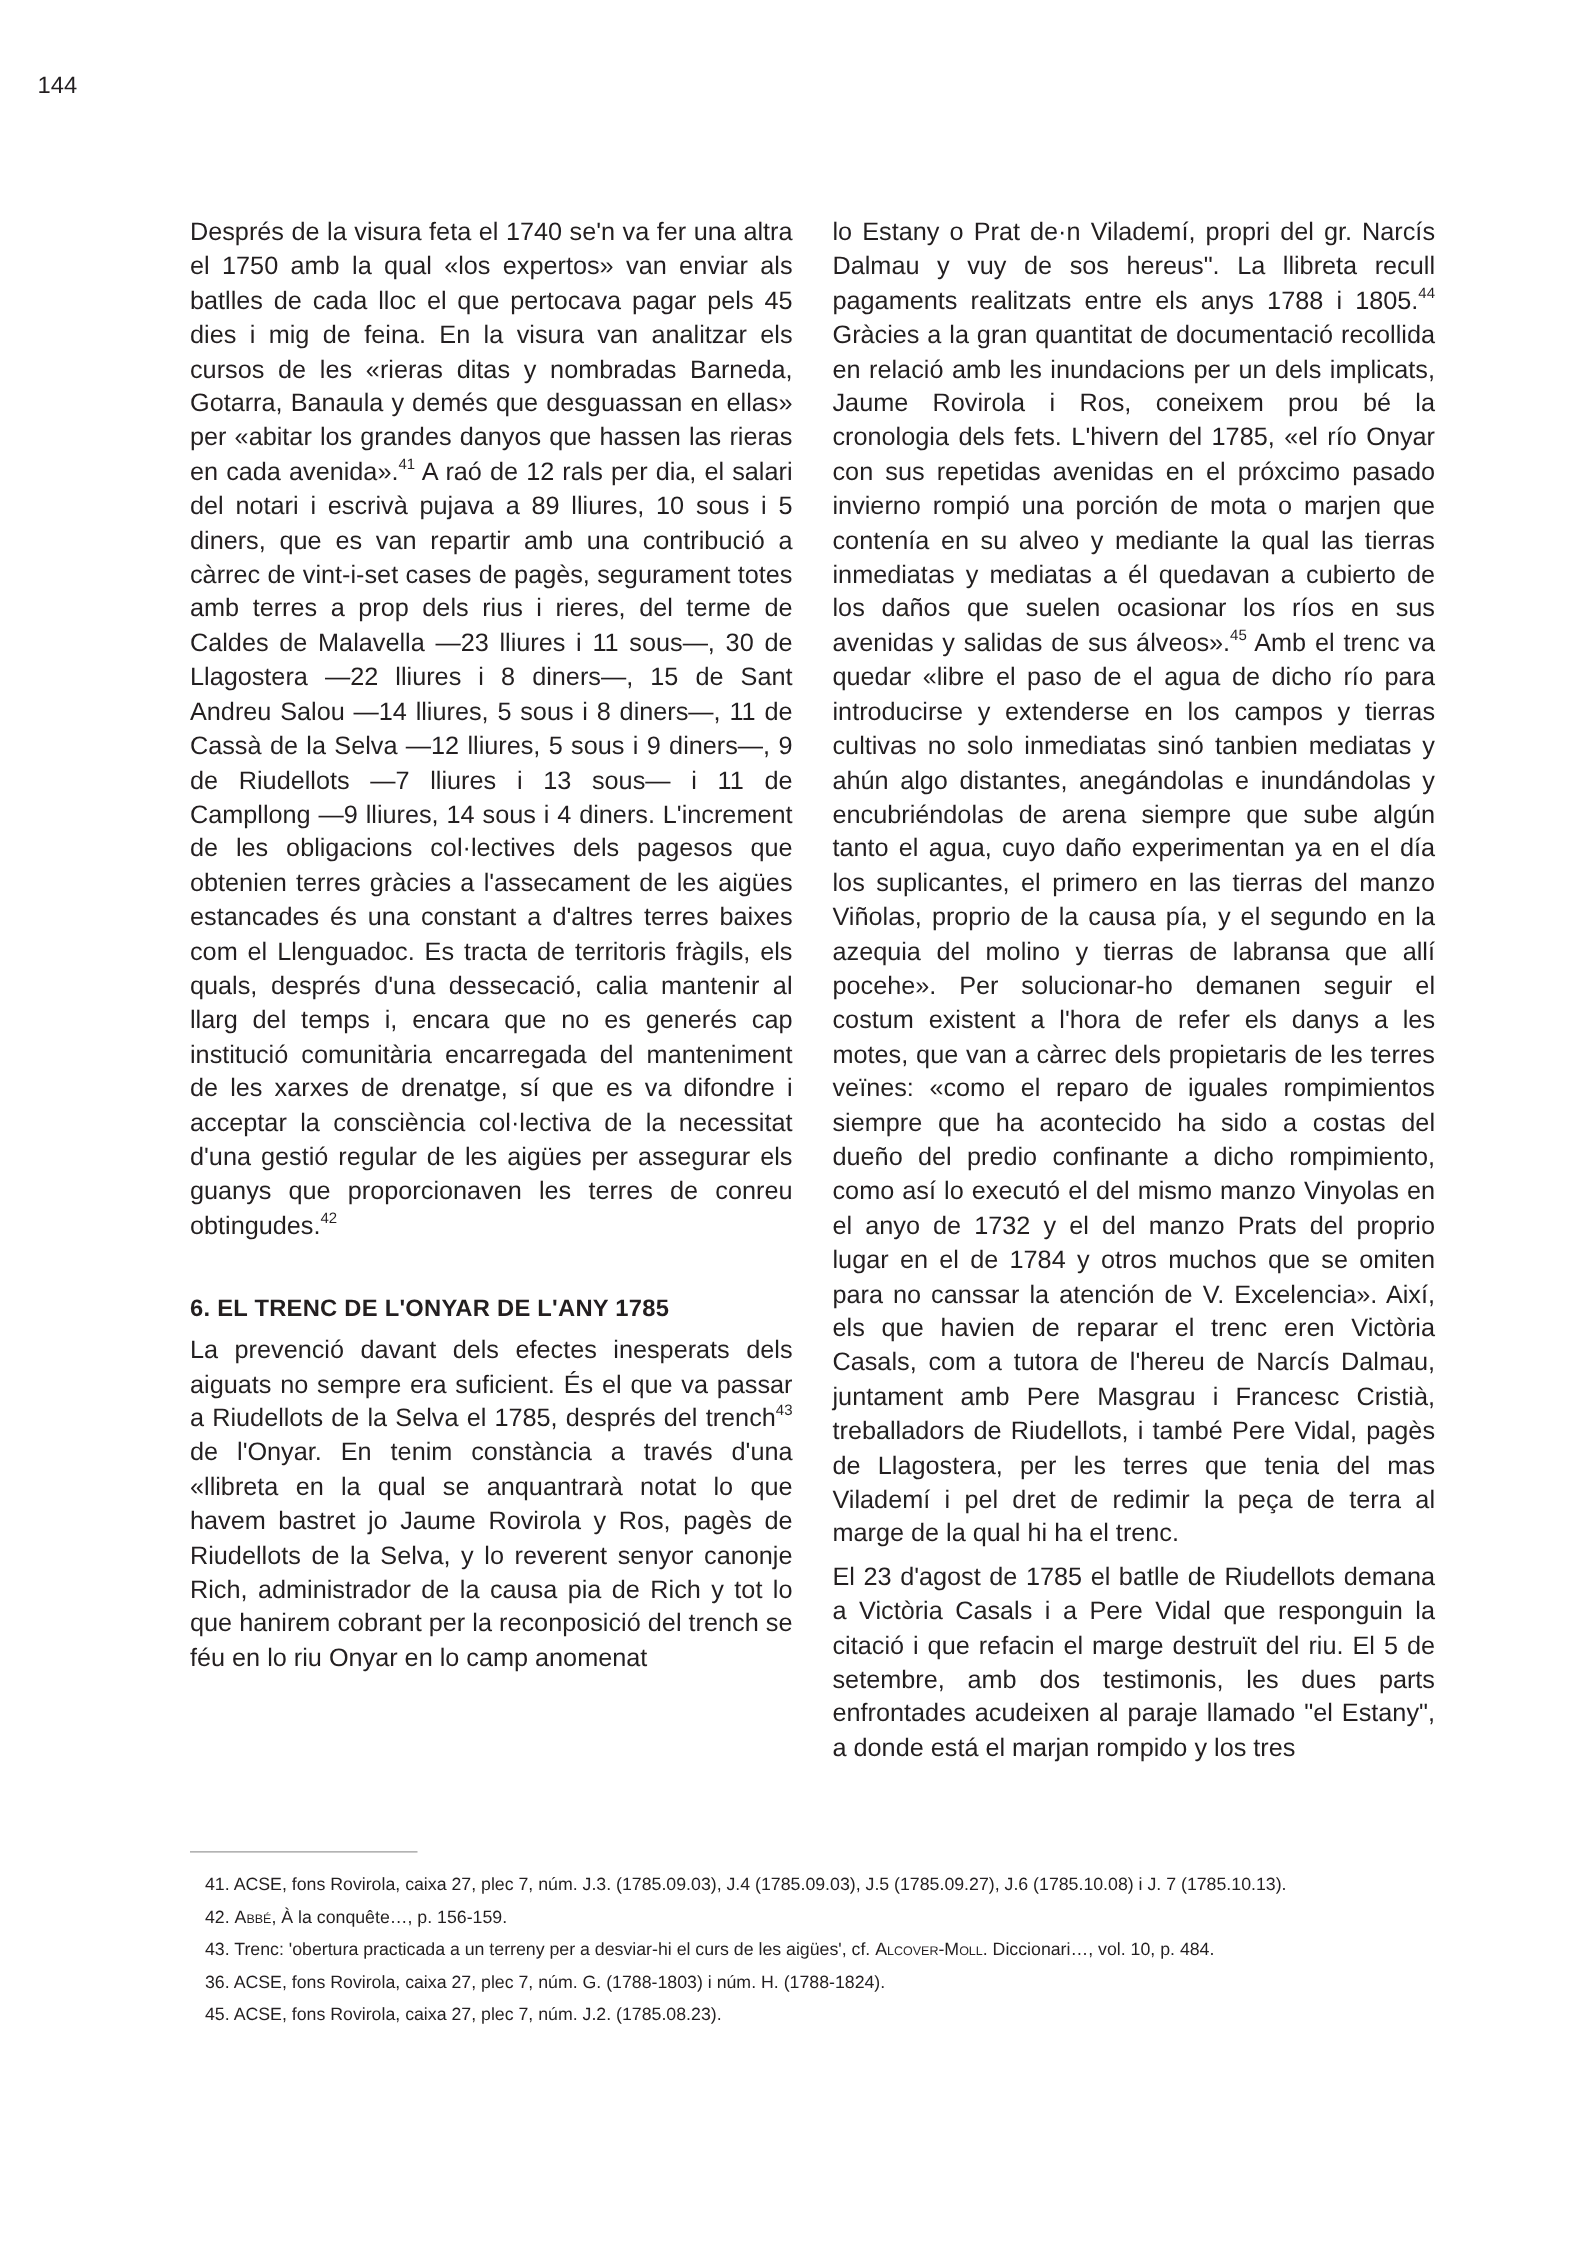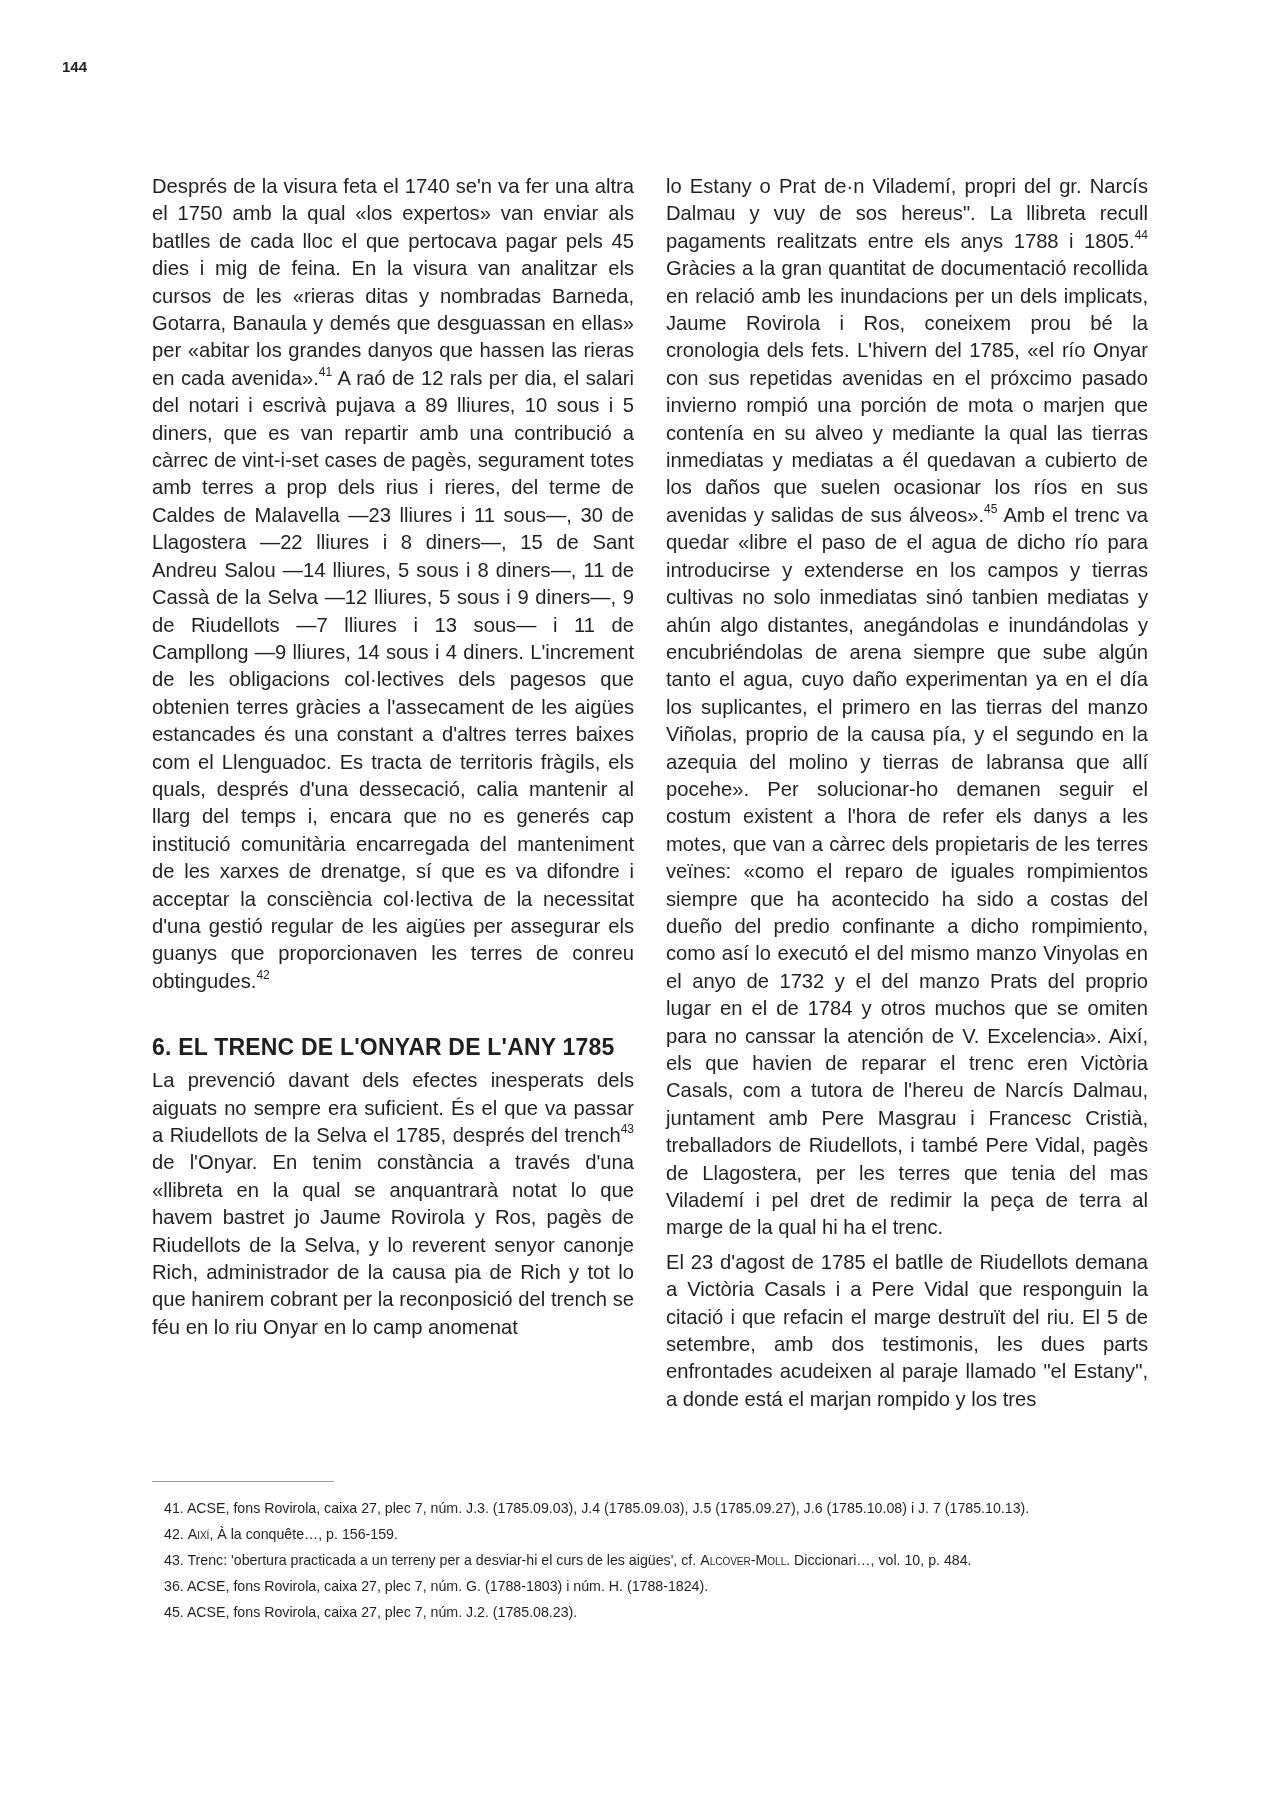"144" .page-number { font-size: 15px -> 19px; font-weight: bold -> normal; left: 62px -> 30px }
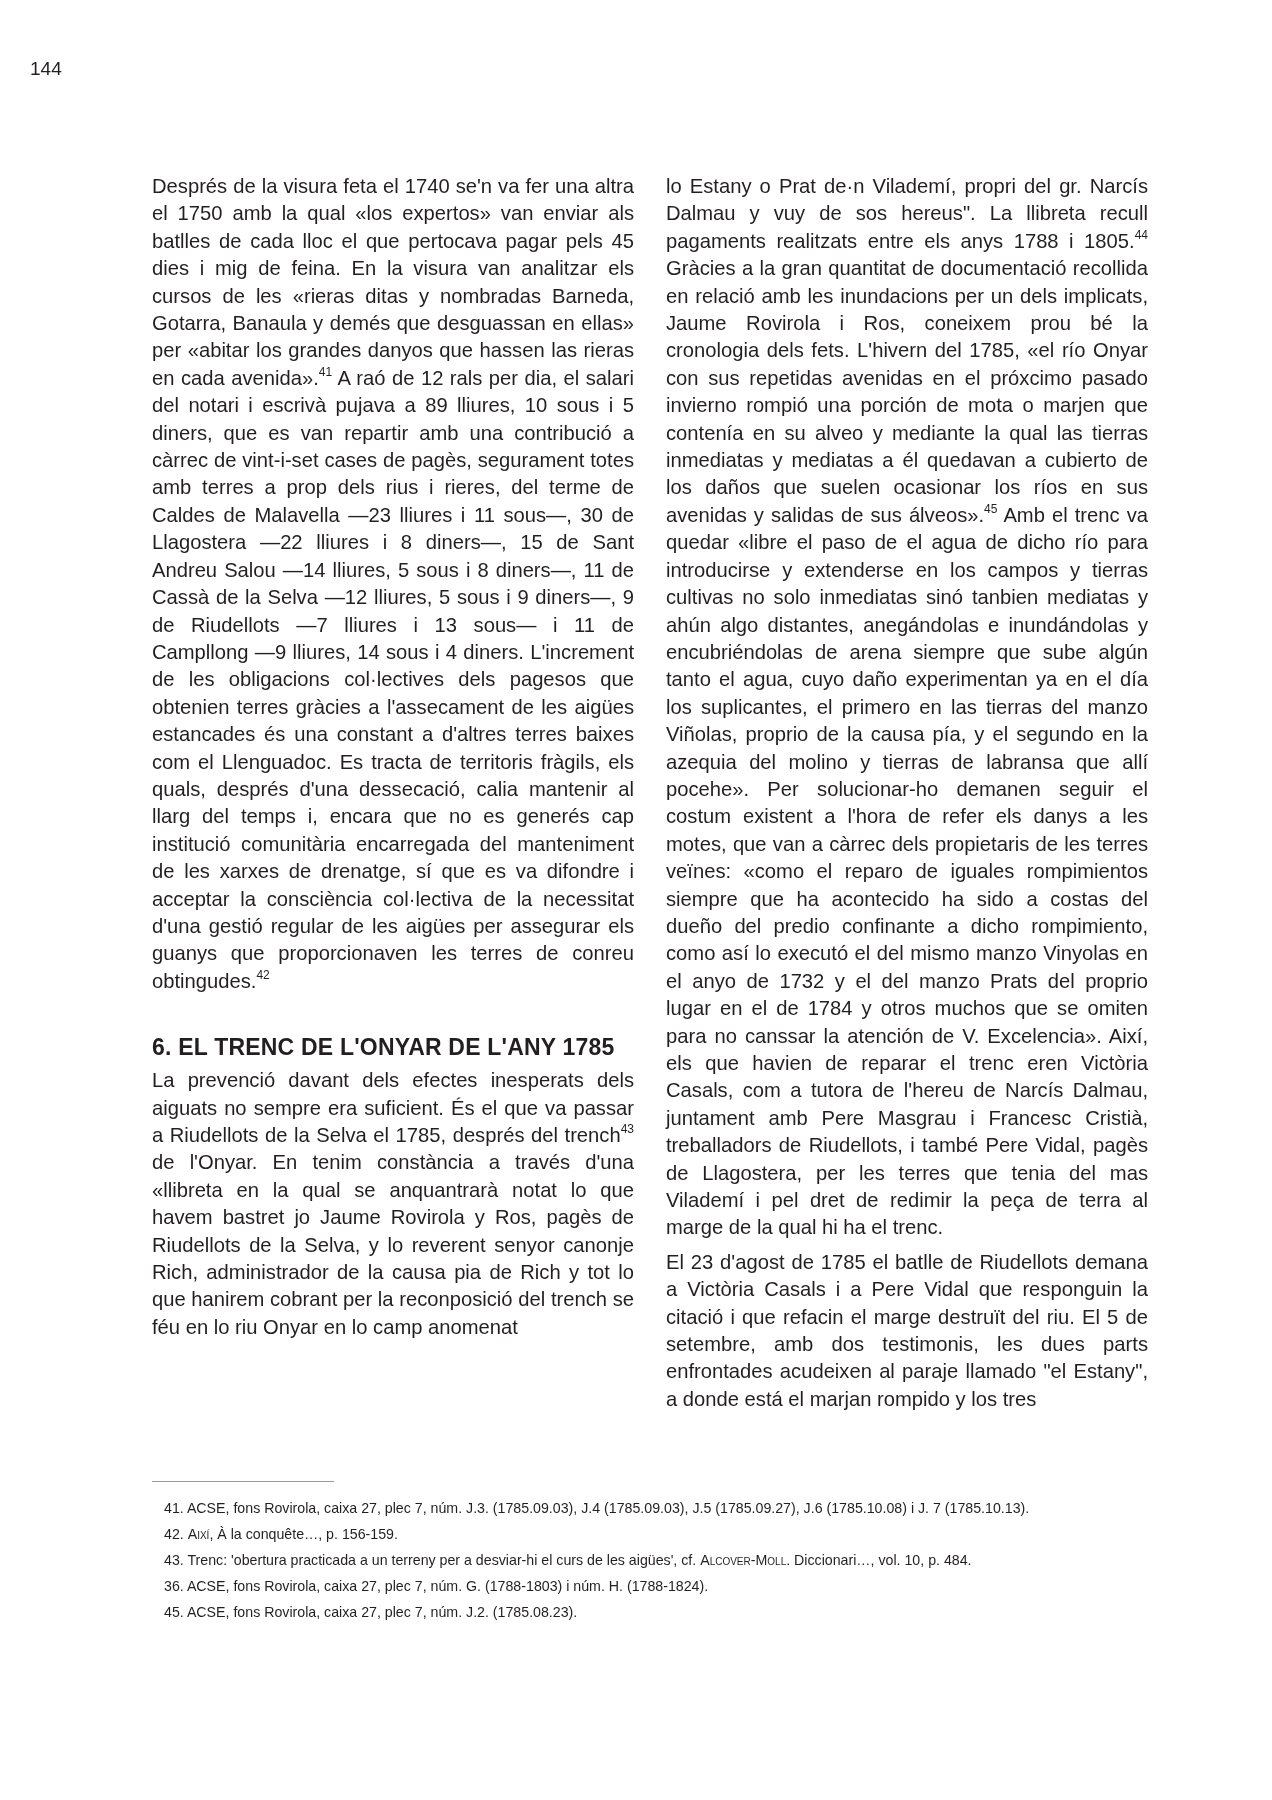"6. EL TRENC DE L'ONYAR" .section-heading { font-size: 23px -> 19px }
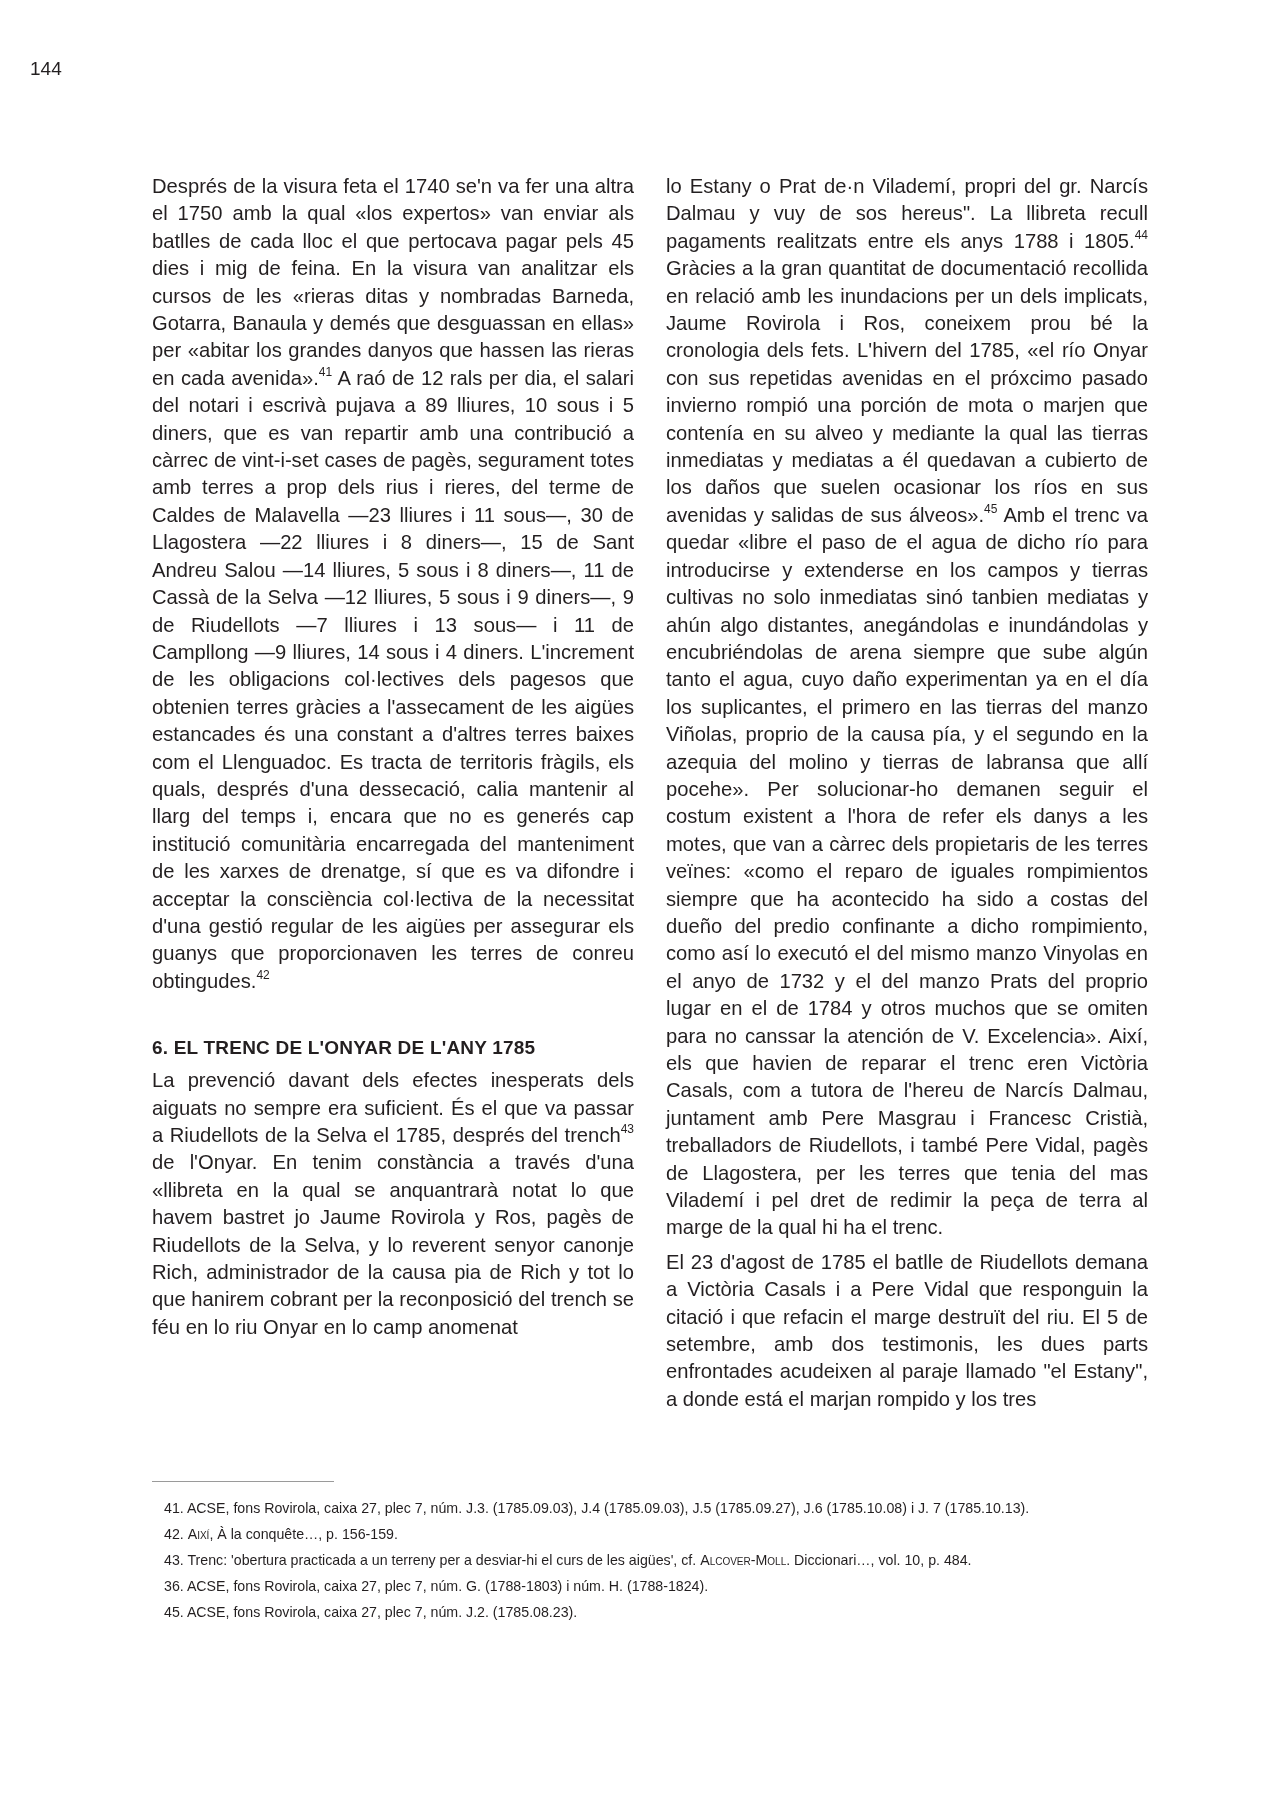"Així" span.sc { text: Així -> Abbé }
